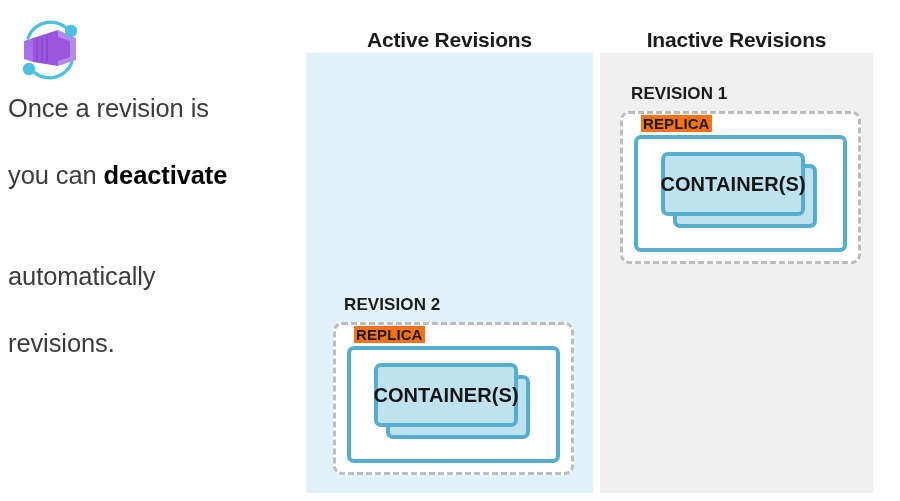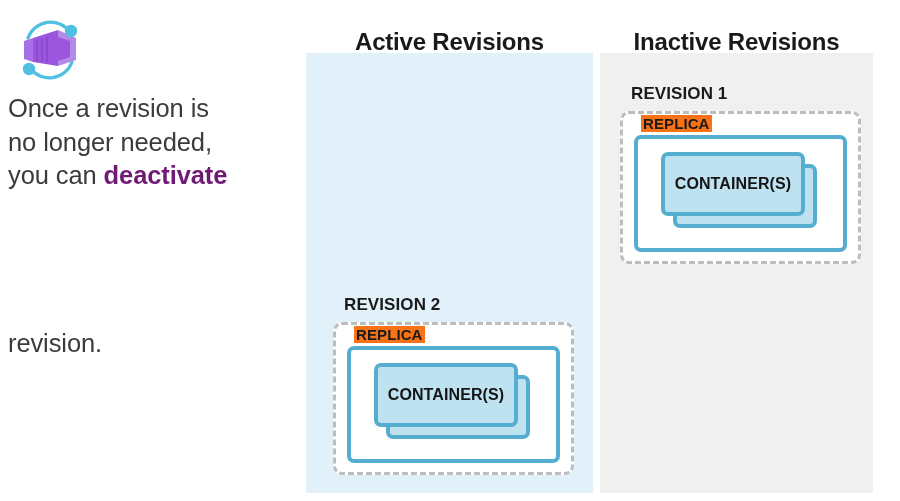"Active Revisions" .col-header { font-size: 24px -> 21px }
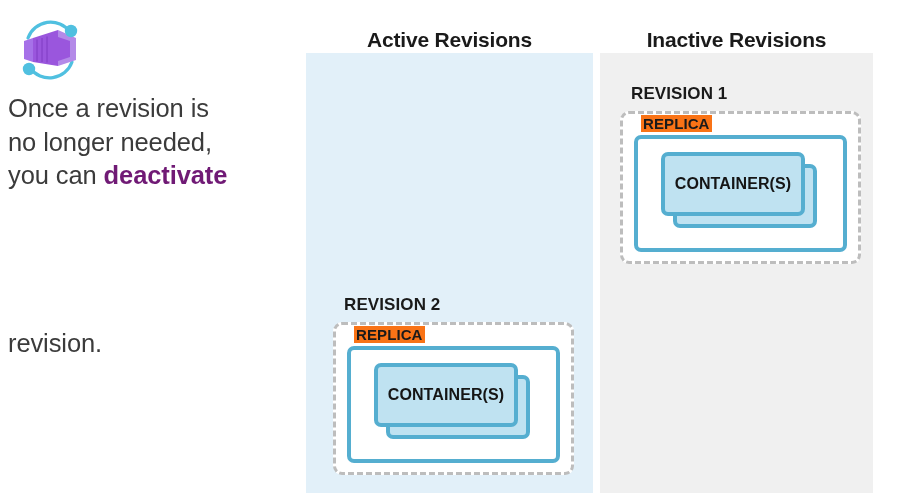"no longer needed," span { html: <span>no longer needed,</span> -> none }
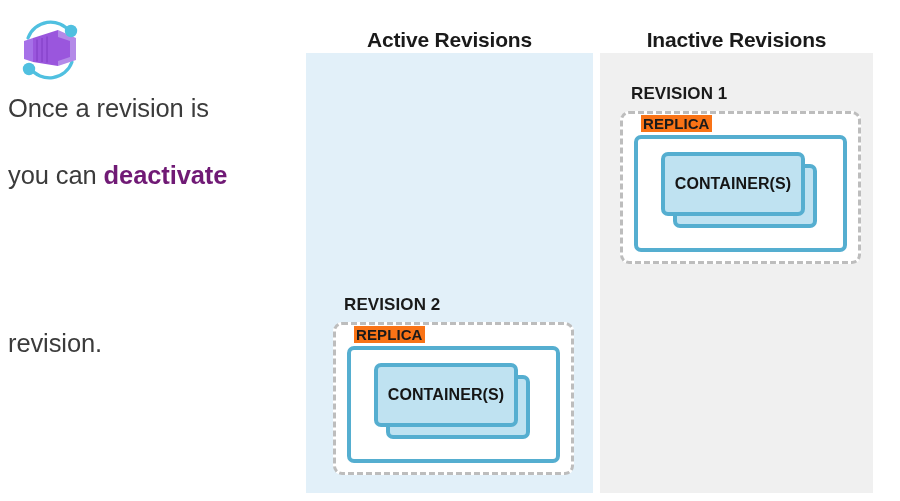"deactivate" .caption b { color: #701a75 -> #000000 }
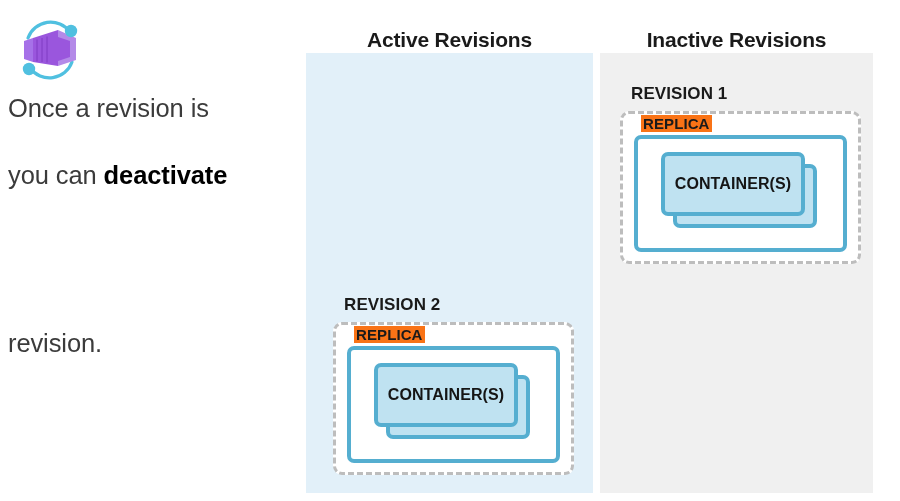"CONTAINER(S)" .container-label { font-size: 16px -> 20px }
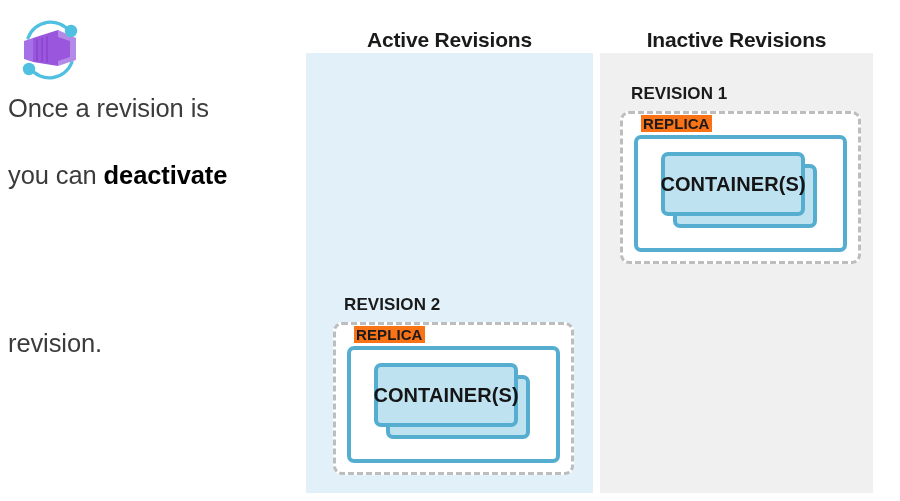"automatically" span { html: none -> <span>automatically</span> }
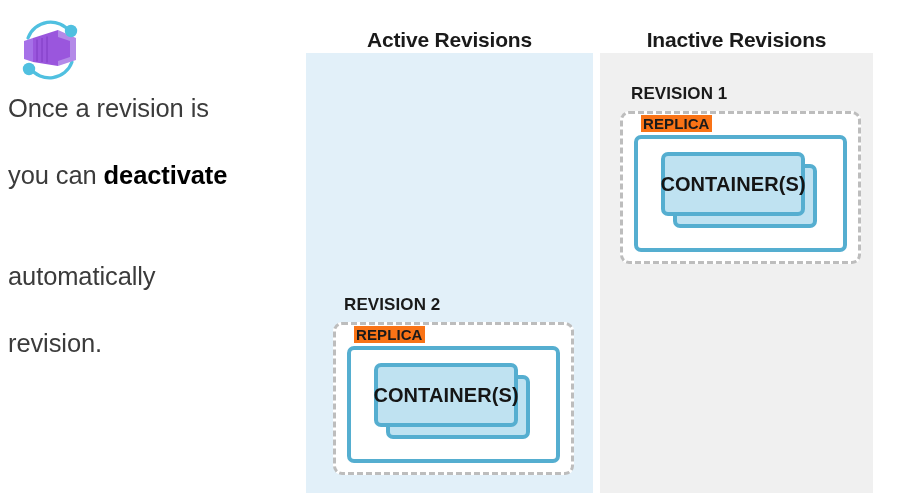"revision." span { text: revision -> revisions }
